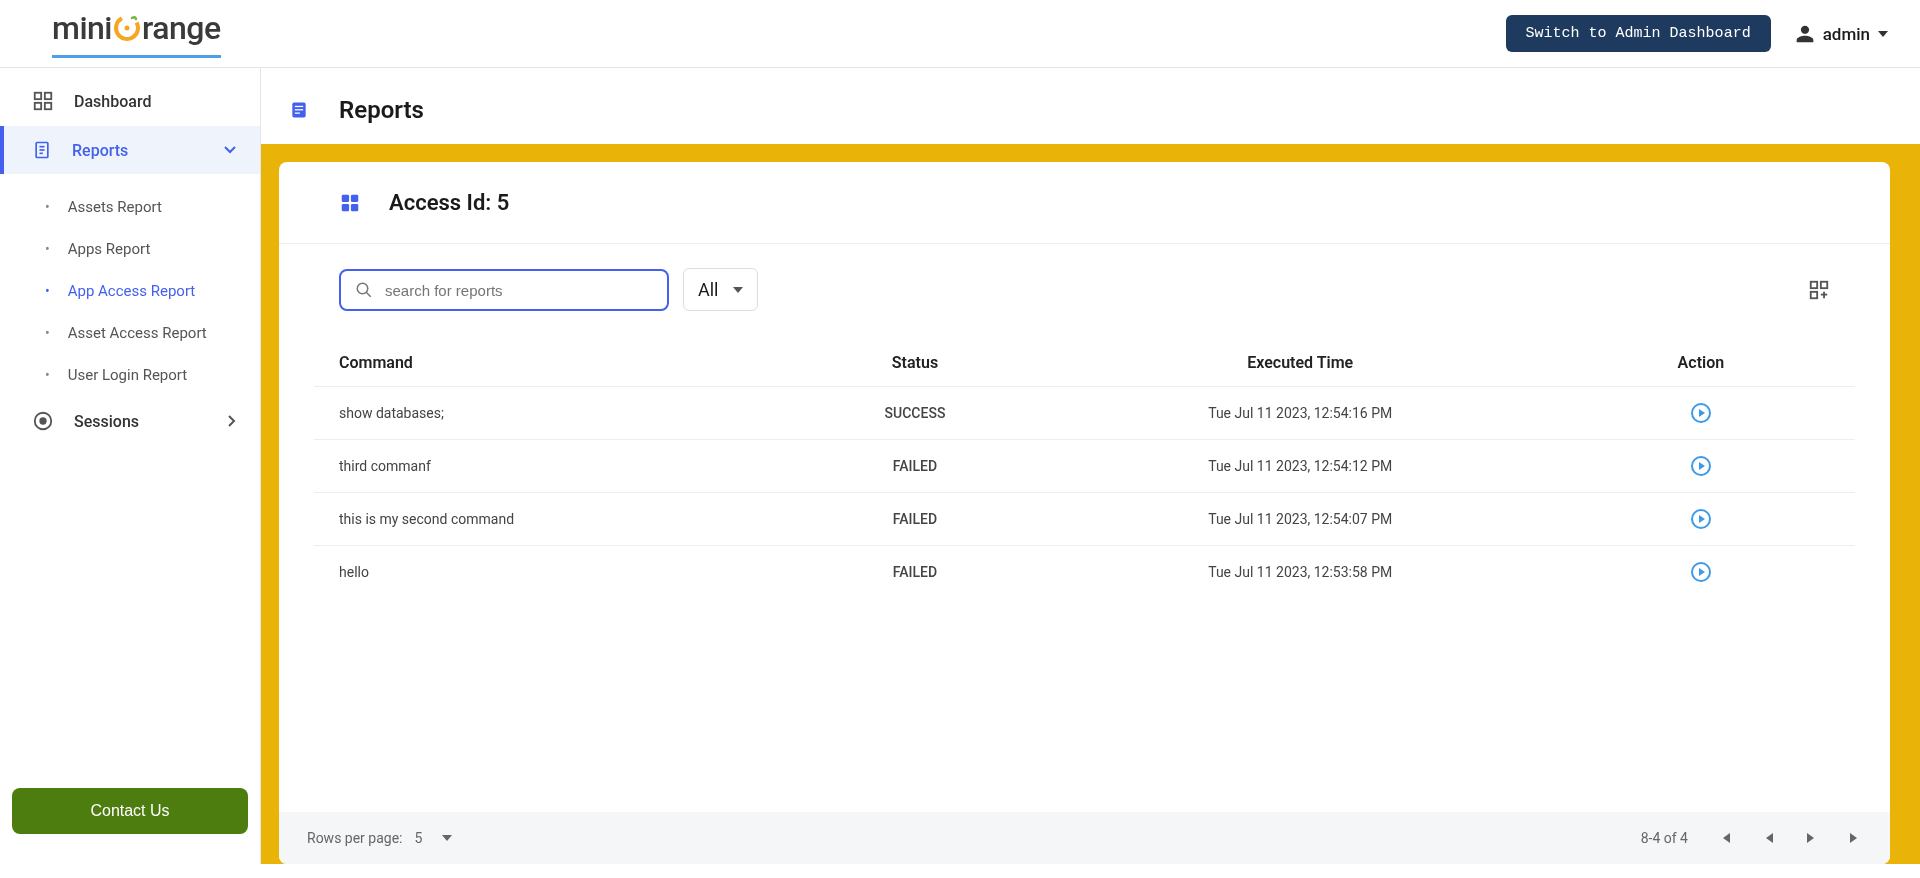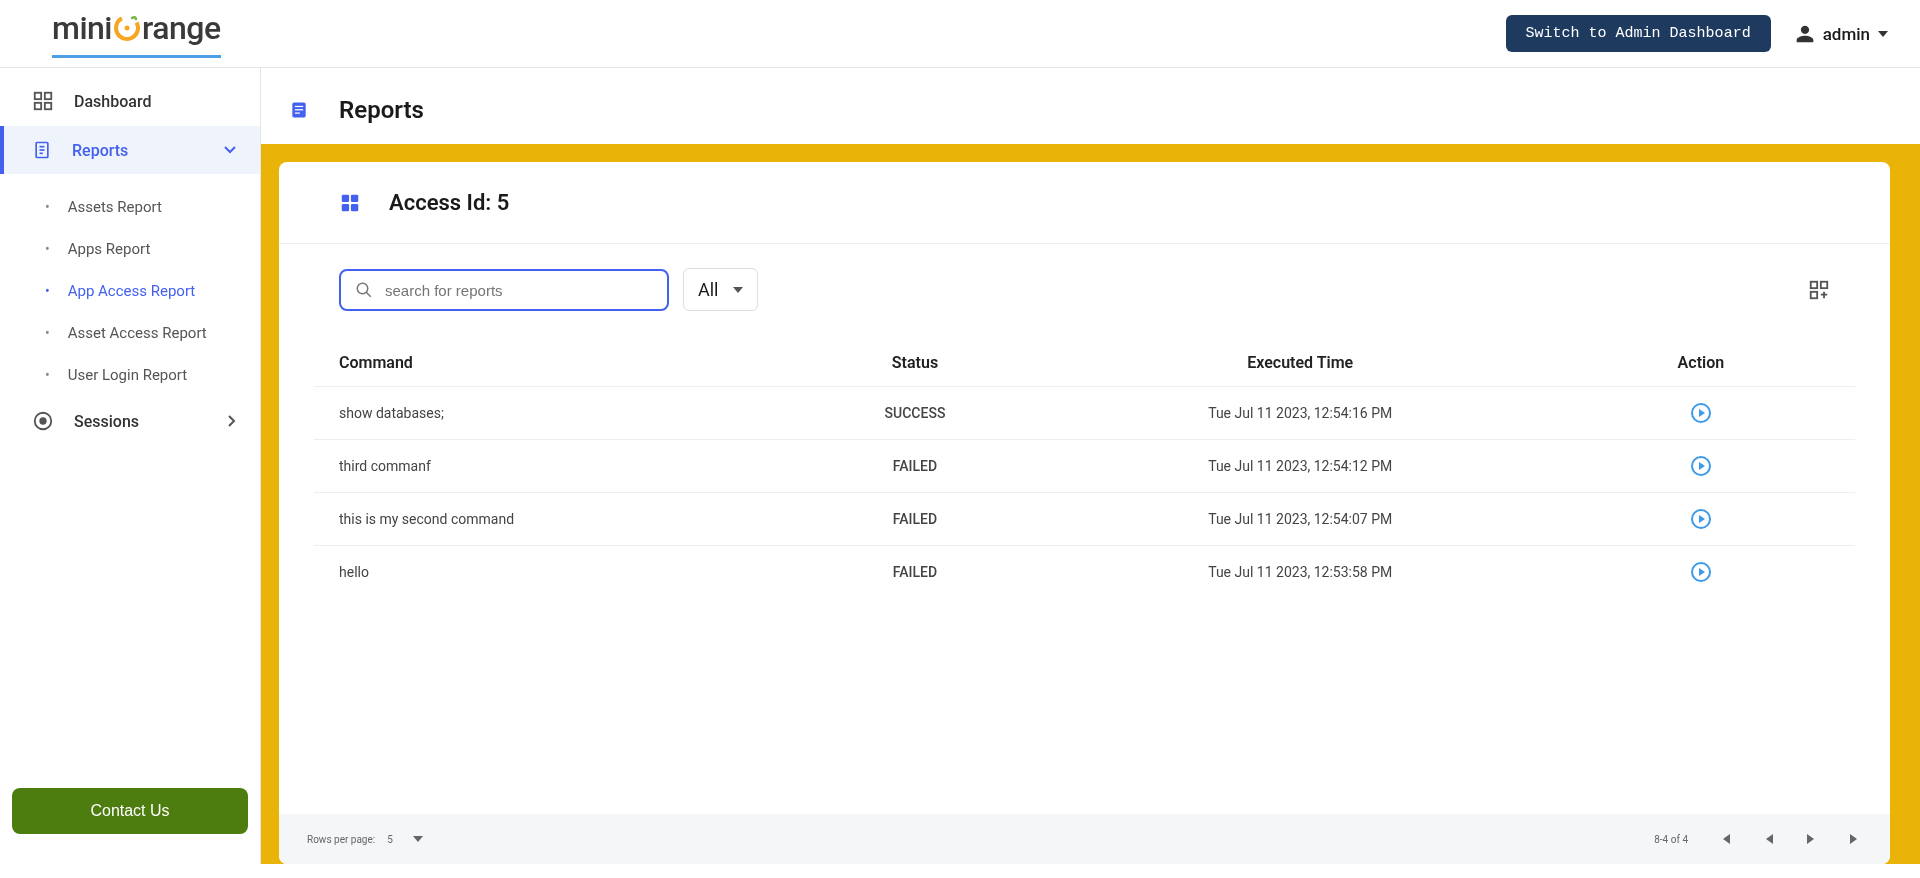"Rows per page:" .table-footer { font-size: 10px -> 14px }
